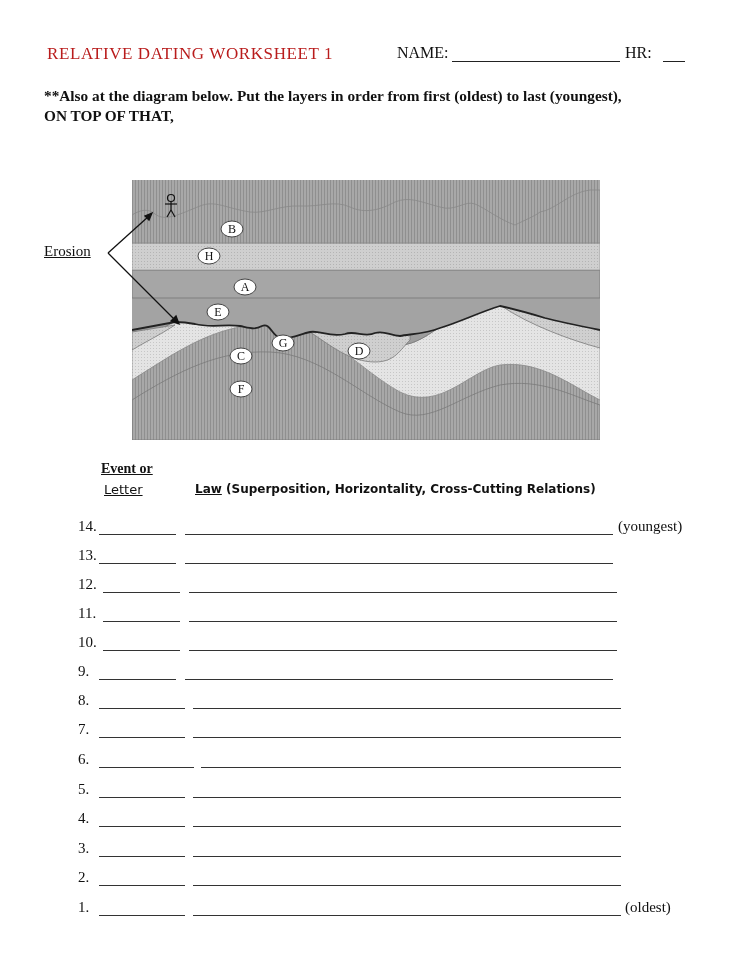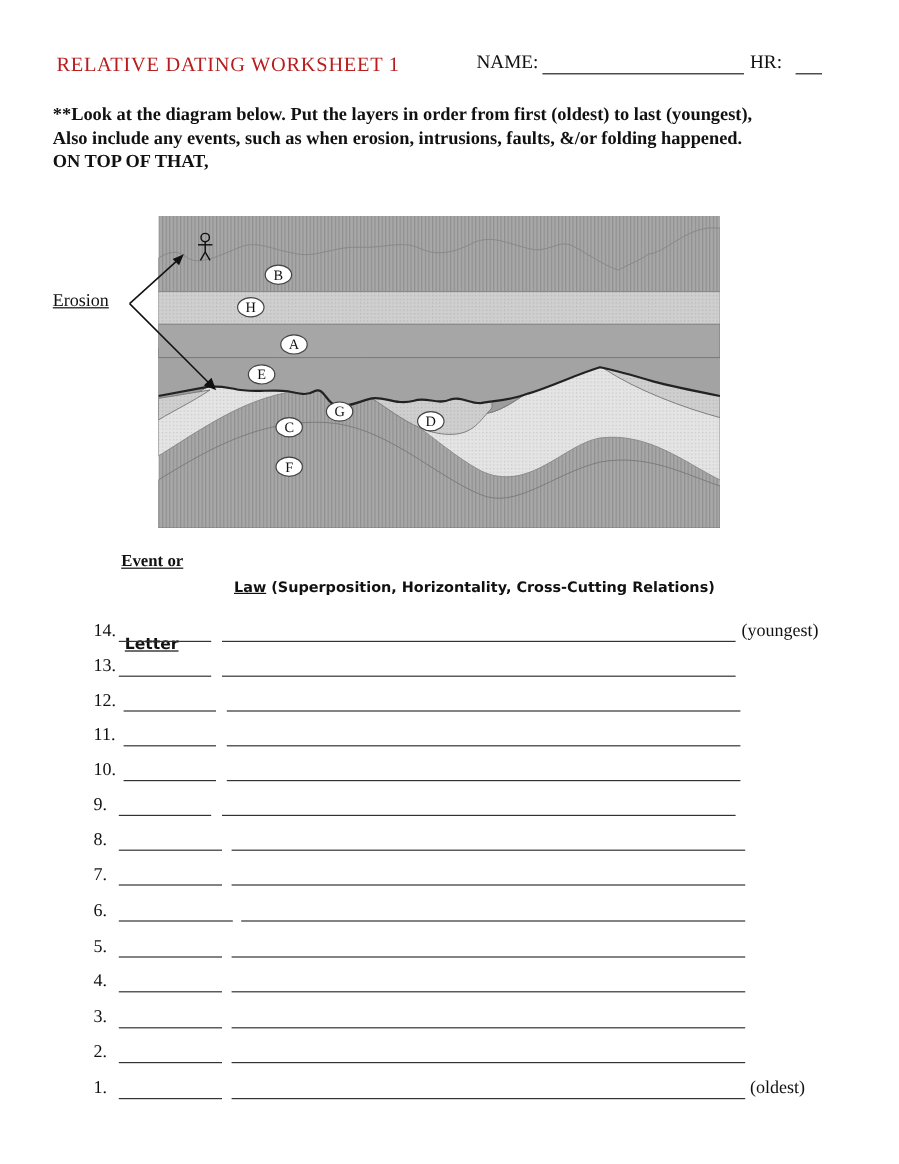"**Look at the diagram below." div { text: Look -> Also }
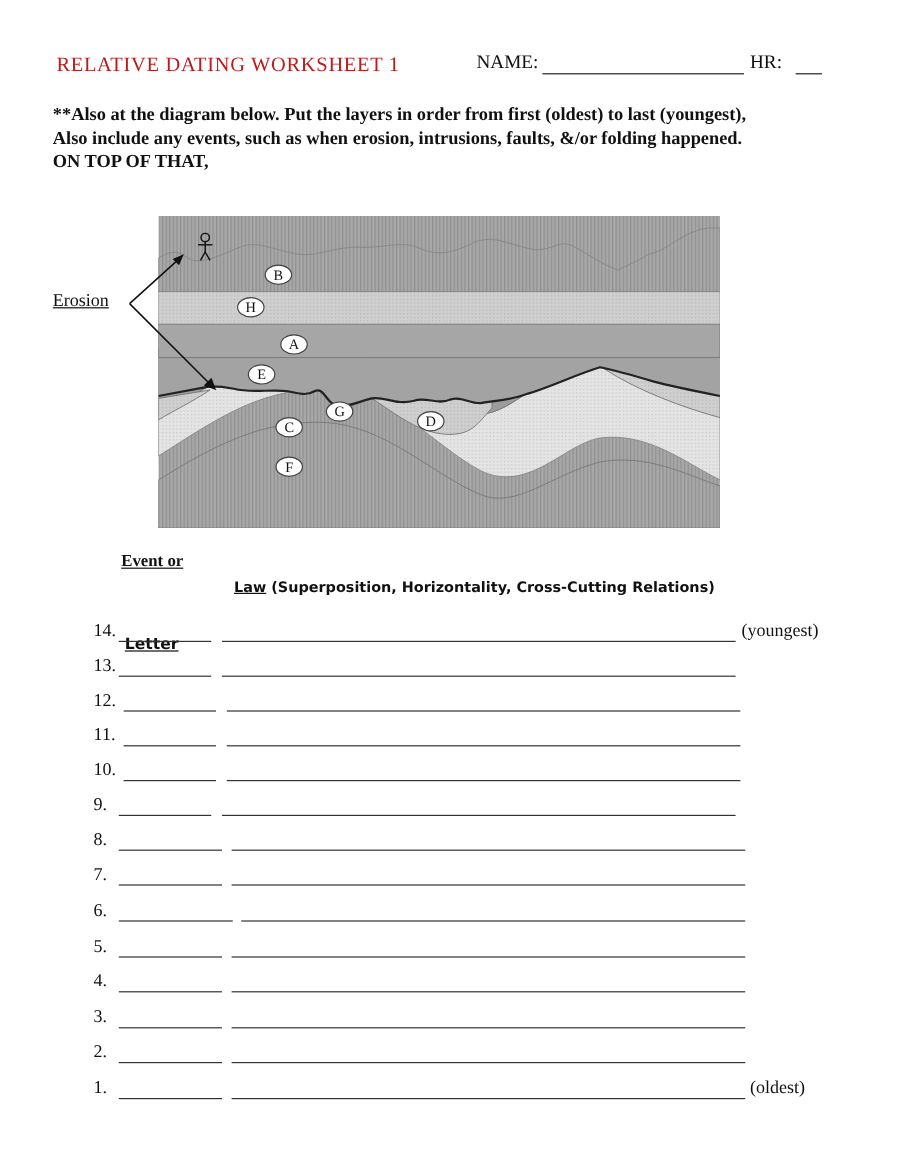"Also include any events, such" div { html: <div>Also include any events, such as when erosion, intrusions, faults, &amp;/or folding happened.</div> -> none }
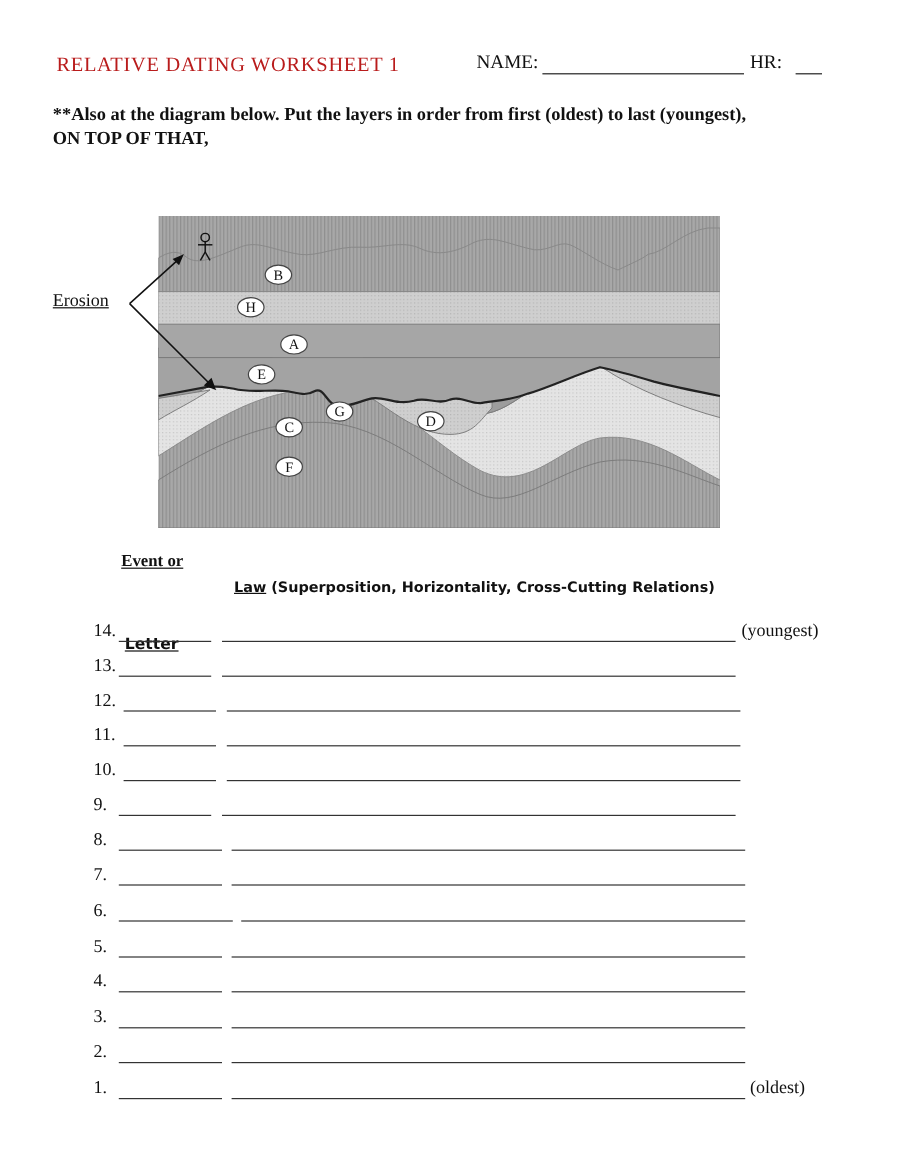"Letter" .hdr-letter { font-weight: bold -> normal; margin-top: 48px -> none }
